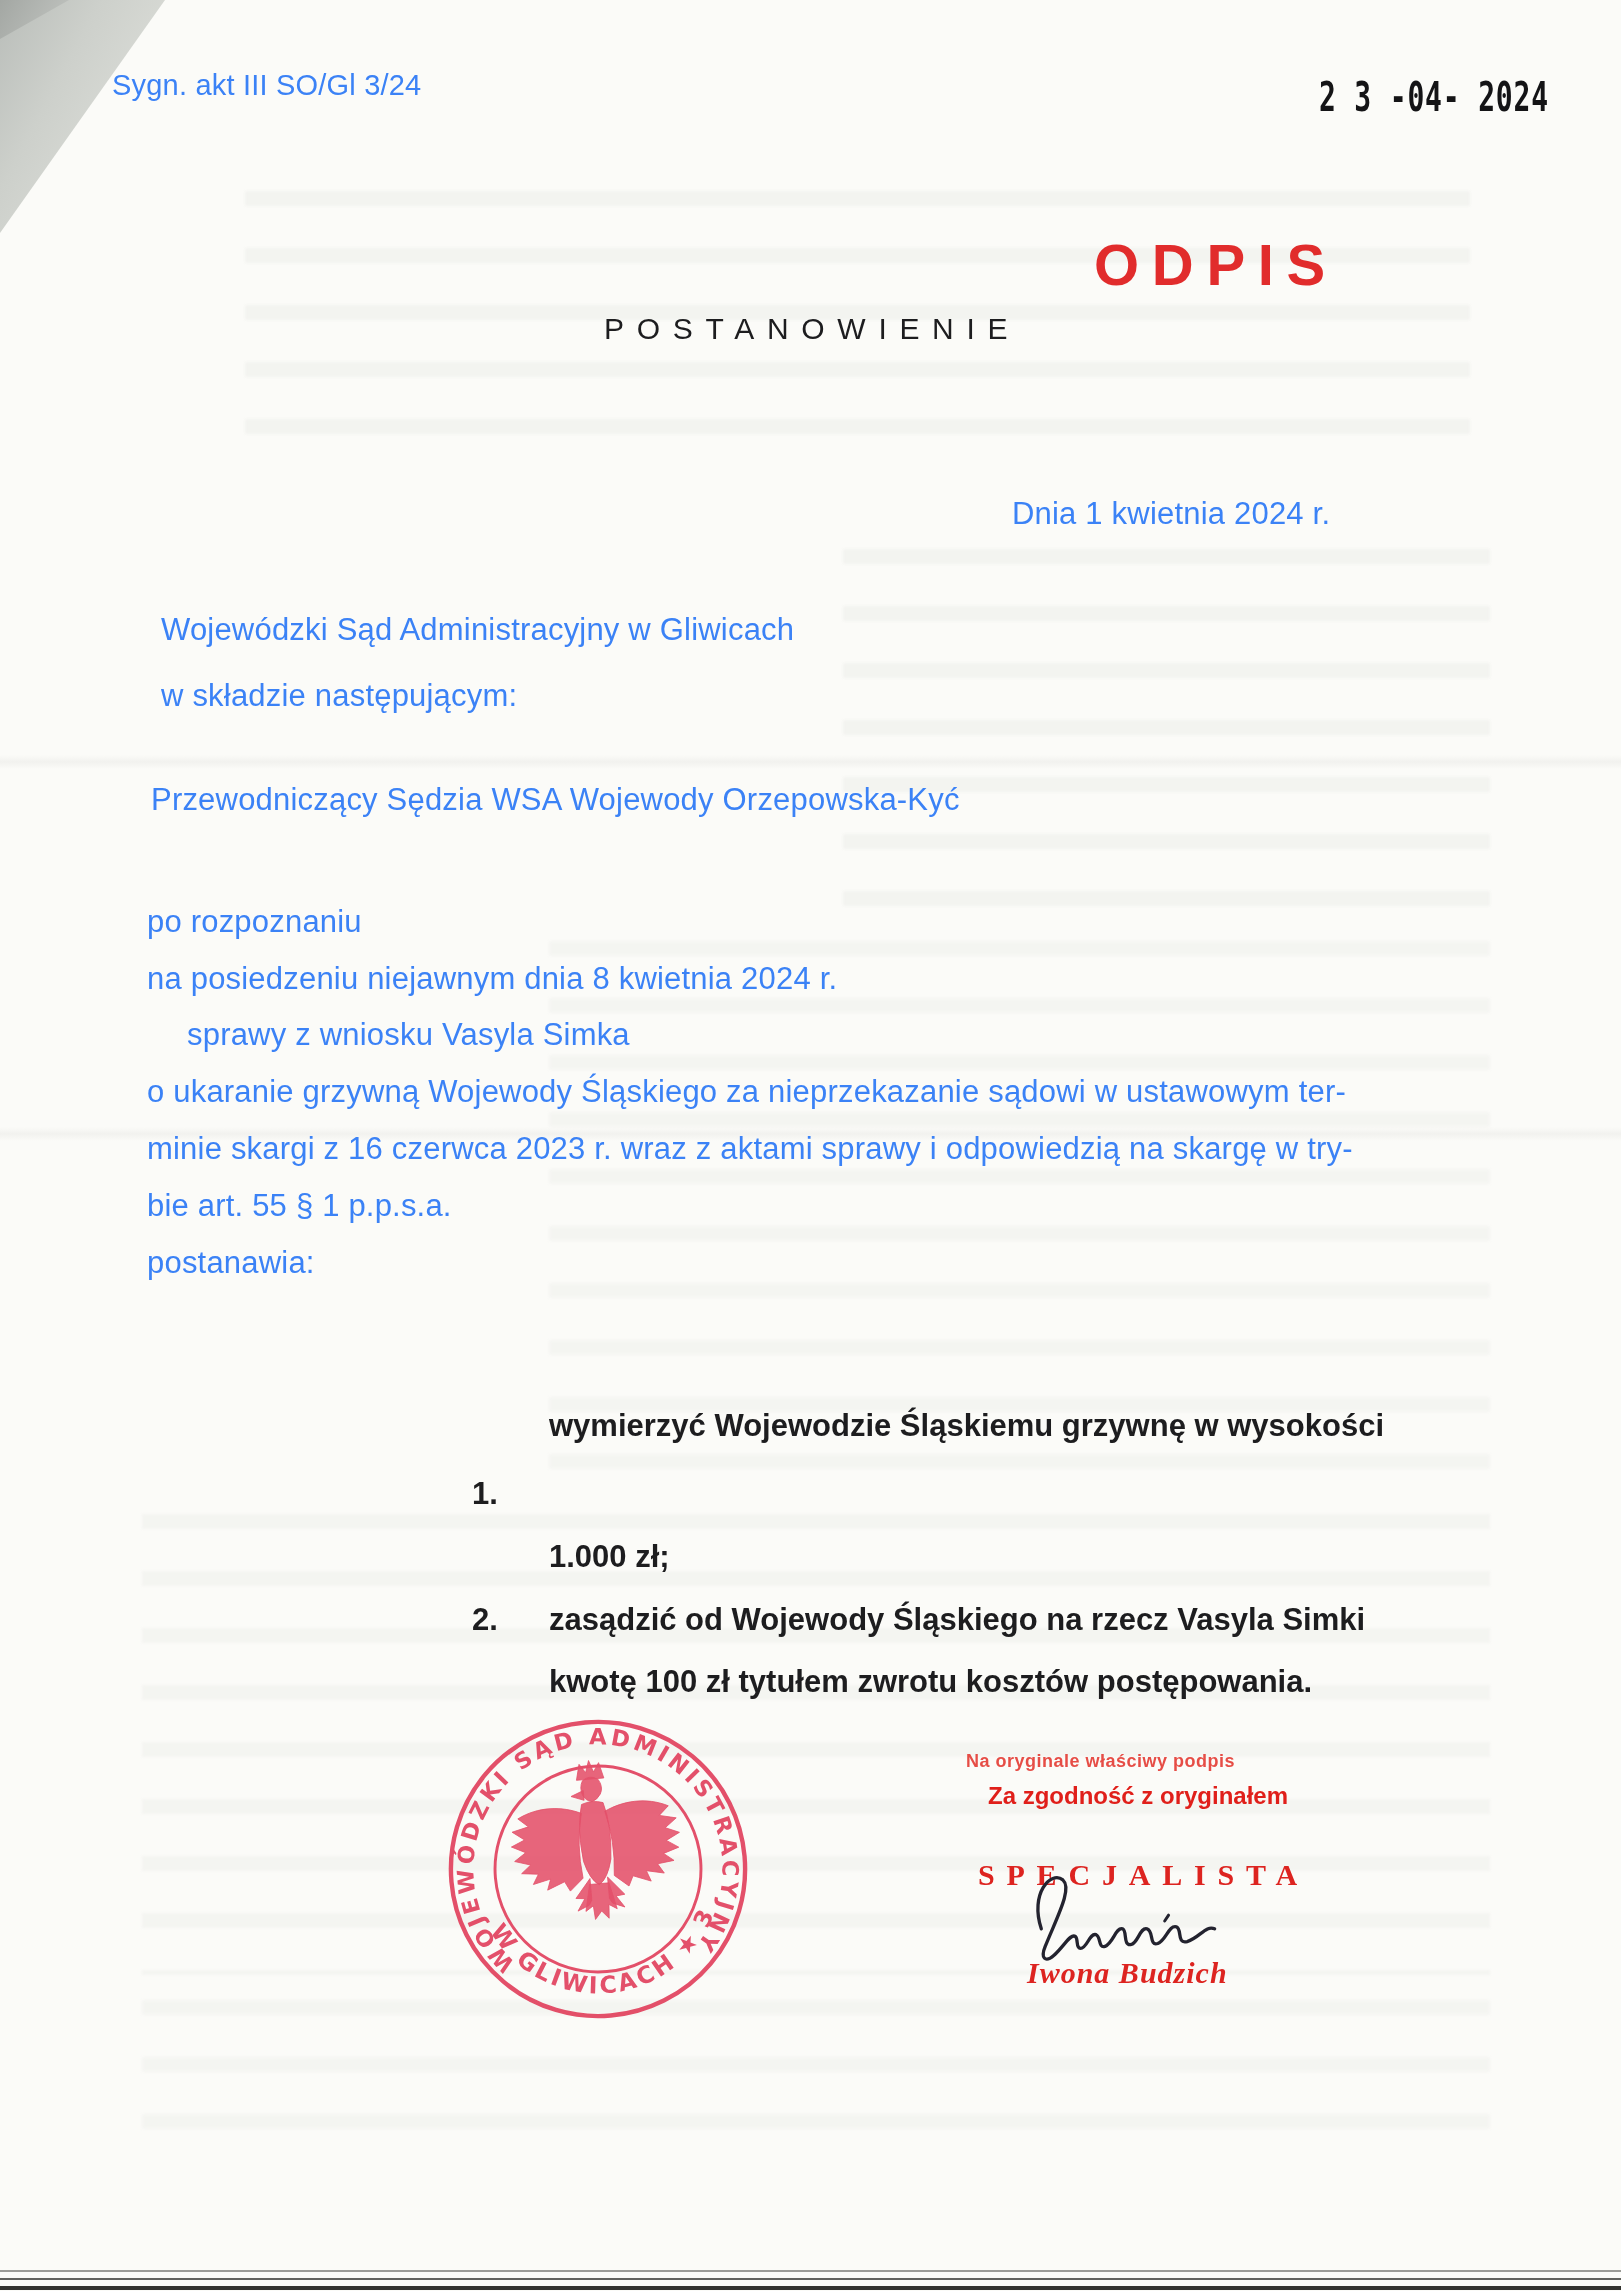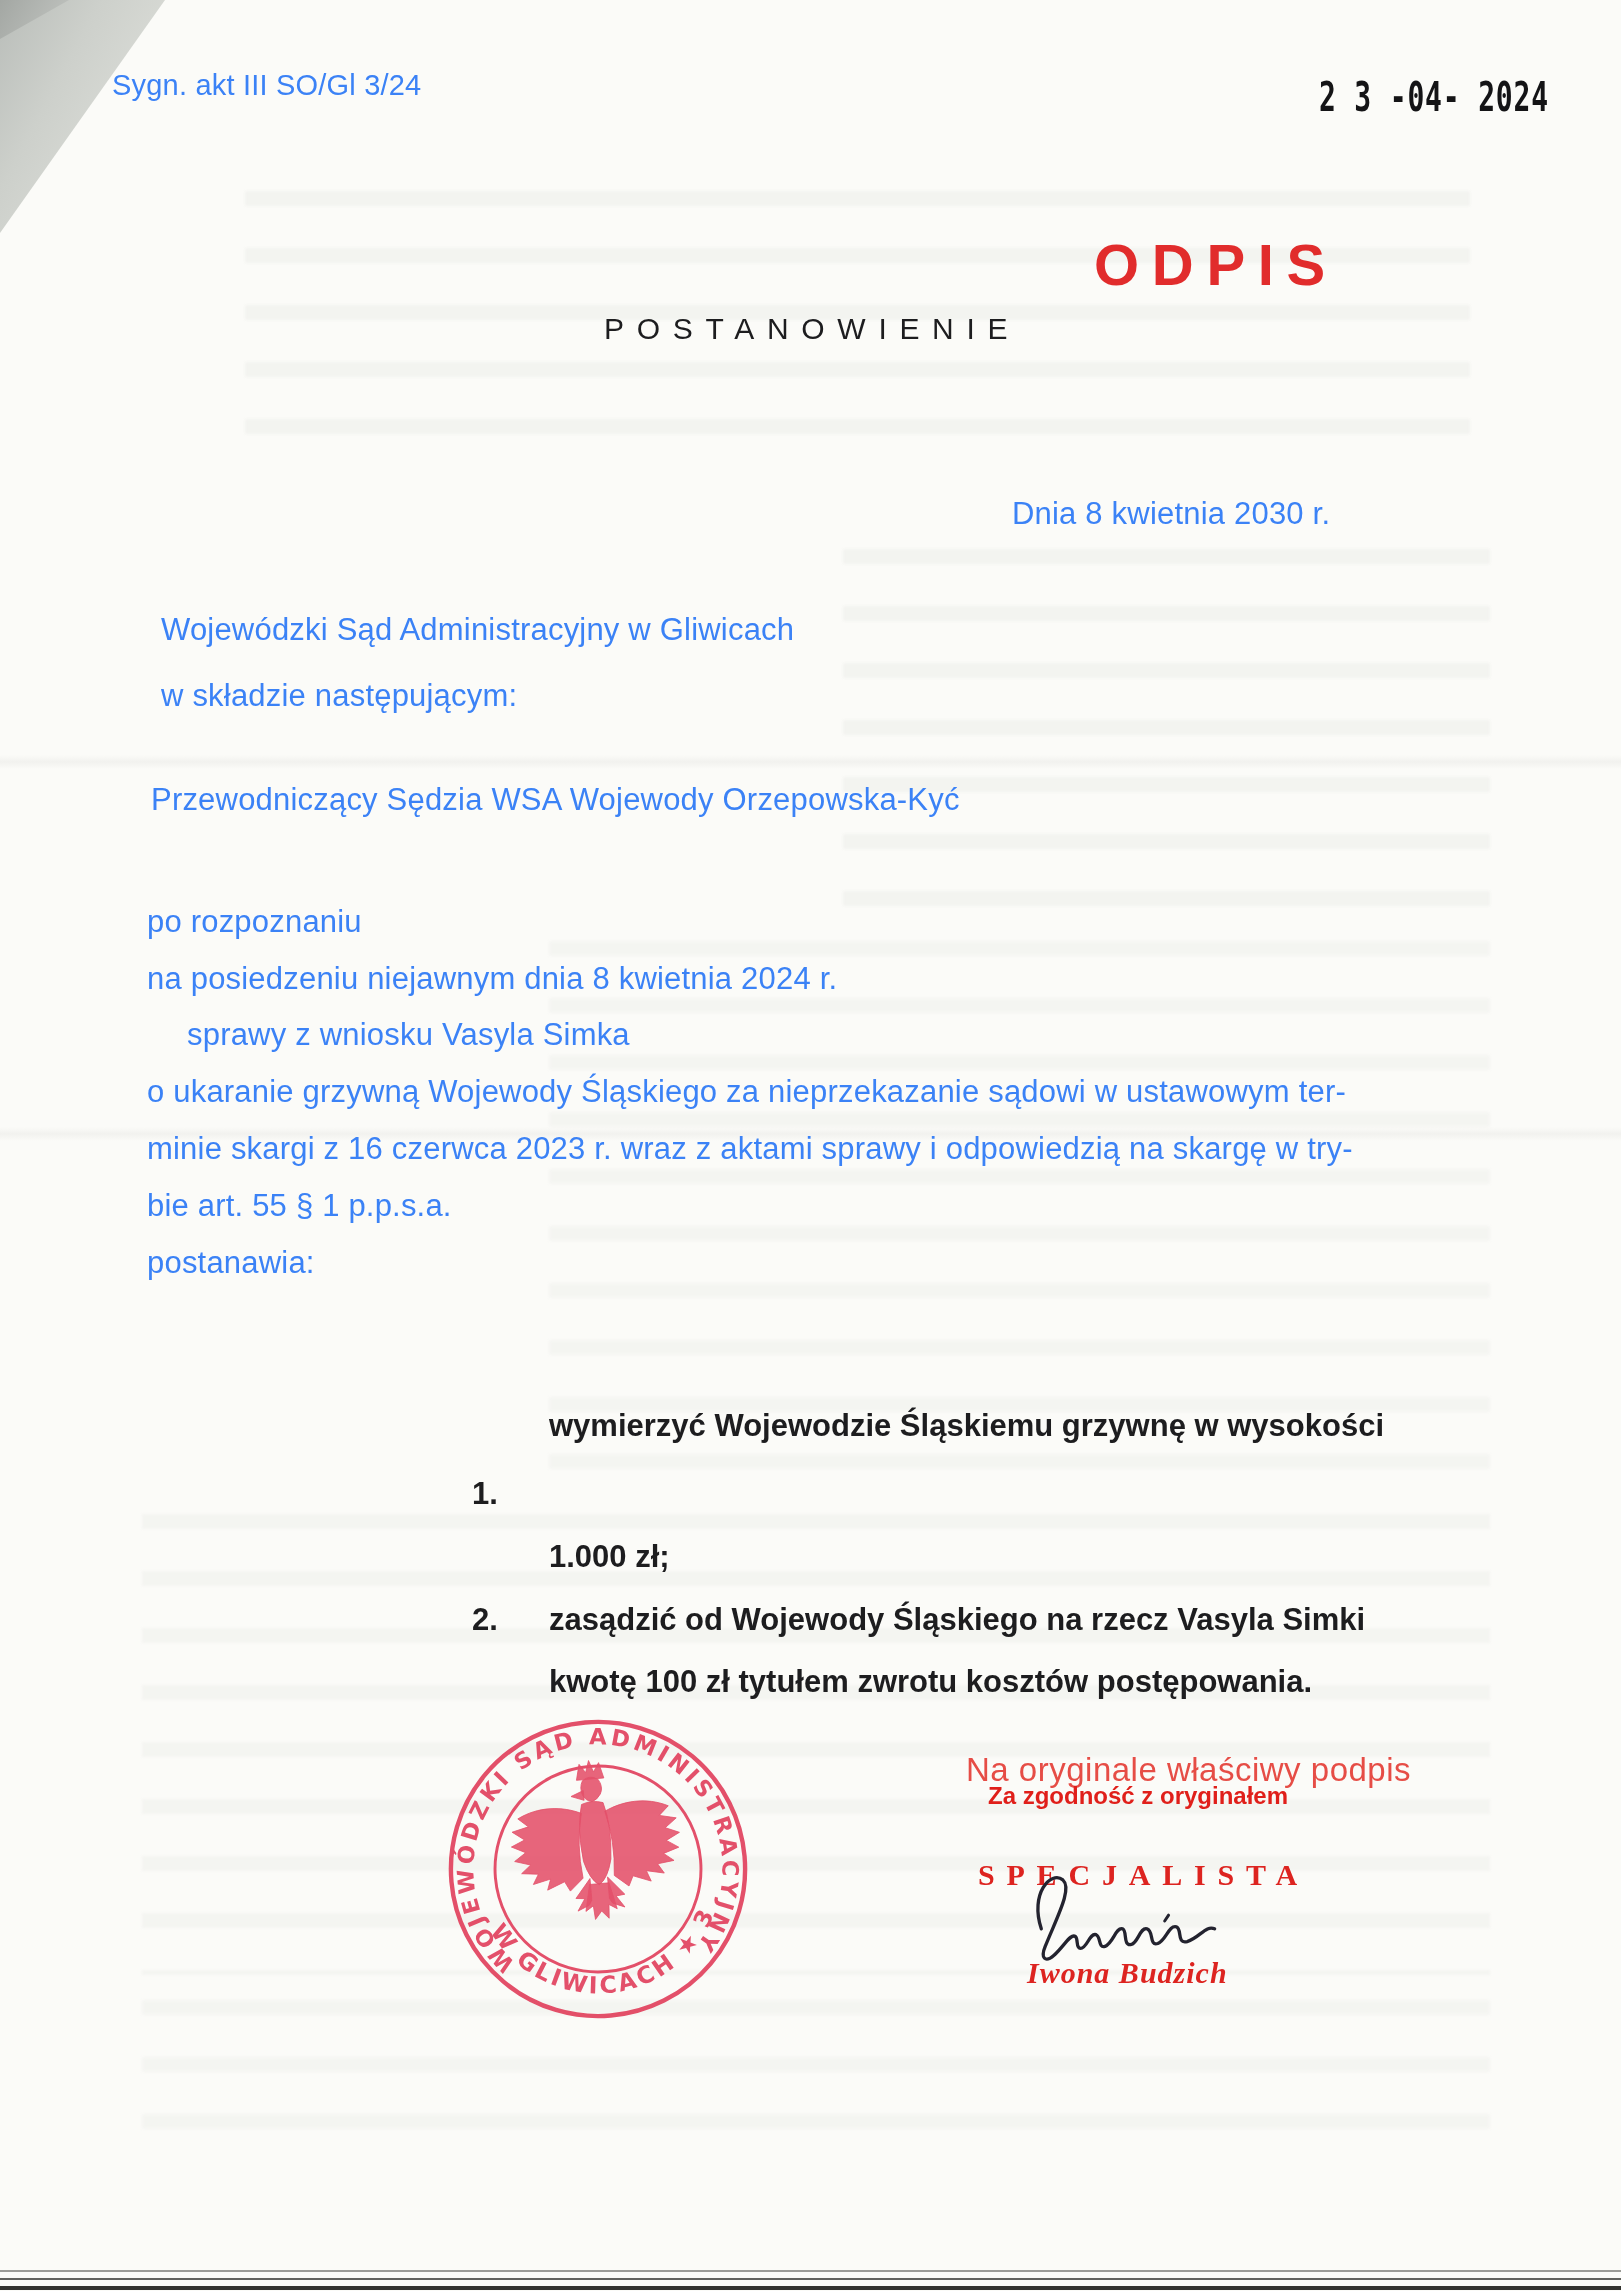"Dnia 8 kwietnia 2030 r." div.abs { text: 8 kwietnia 2030 -> 1 kwietnia 2024 }
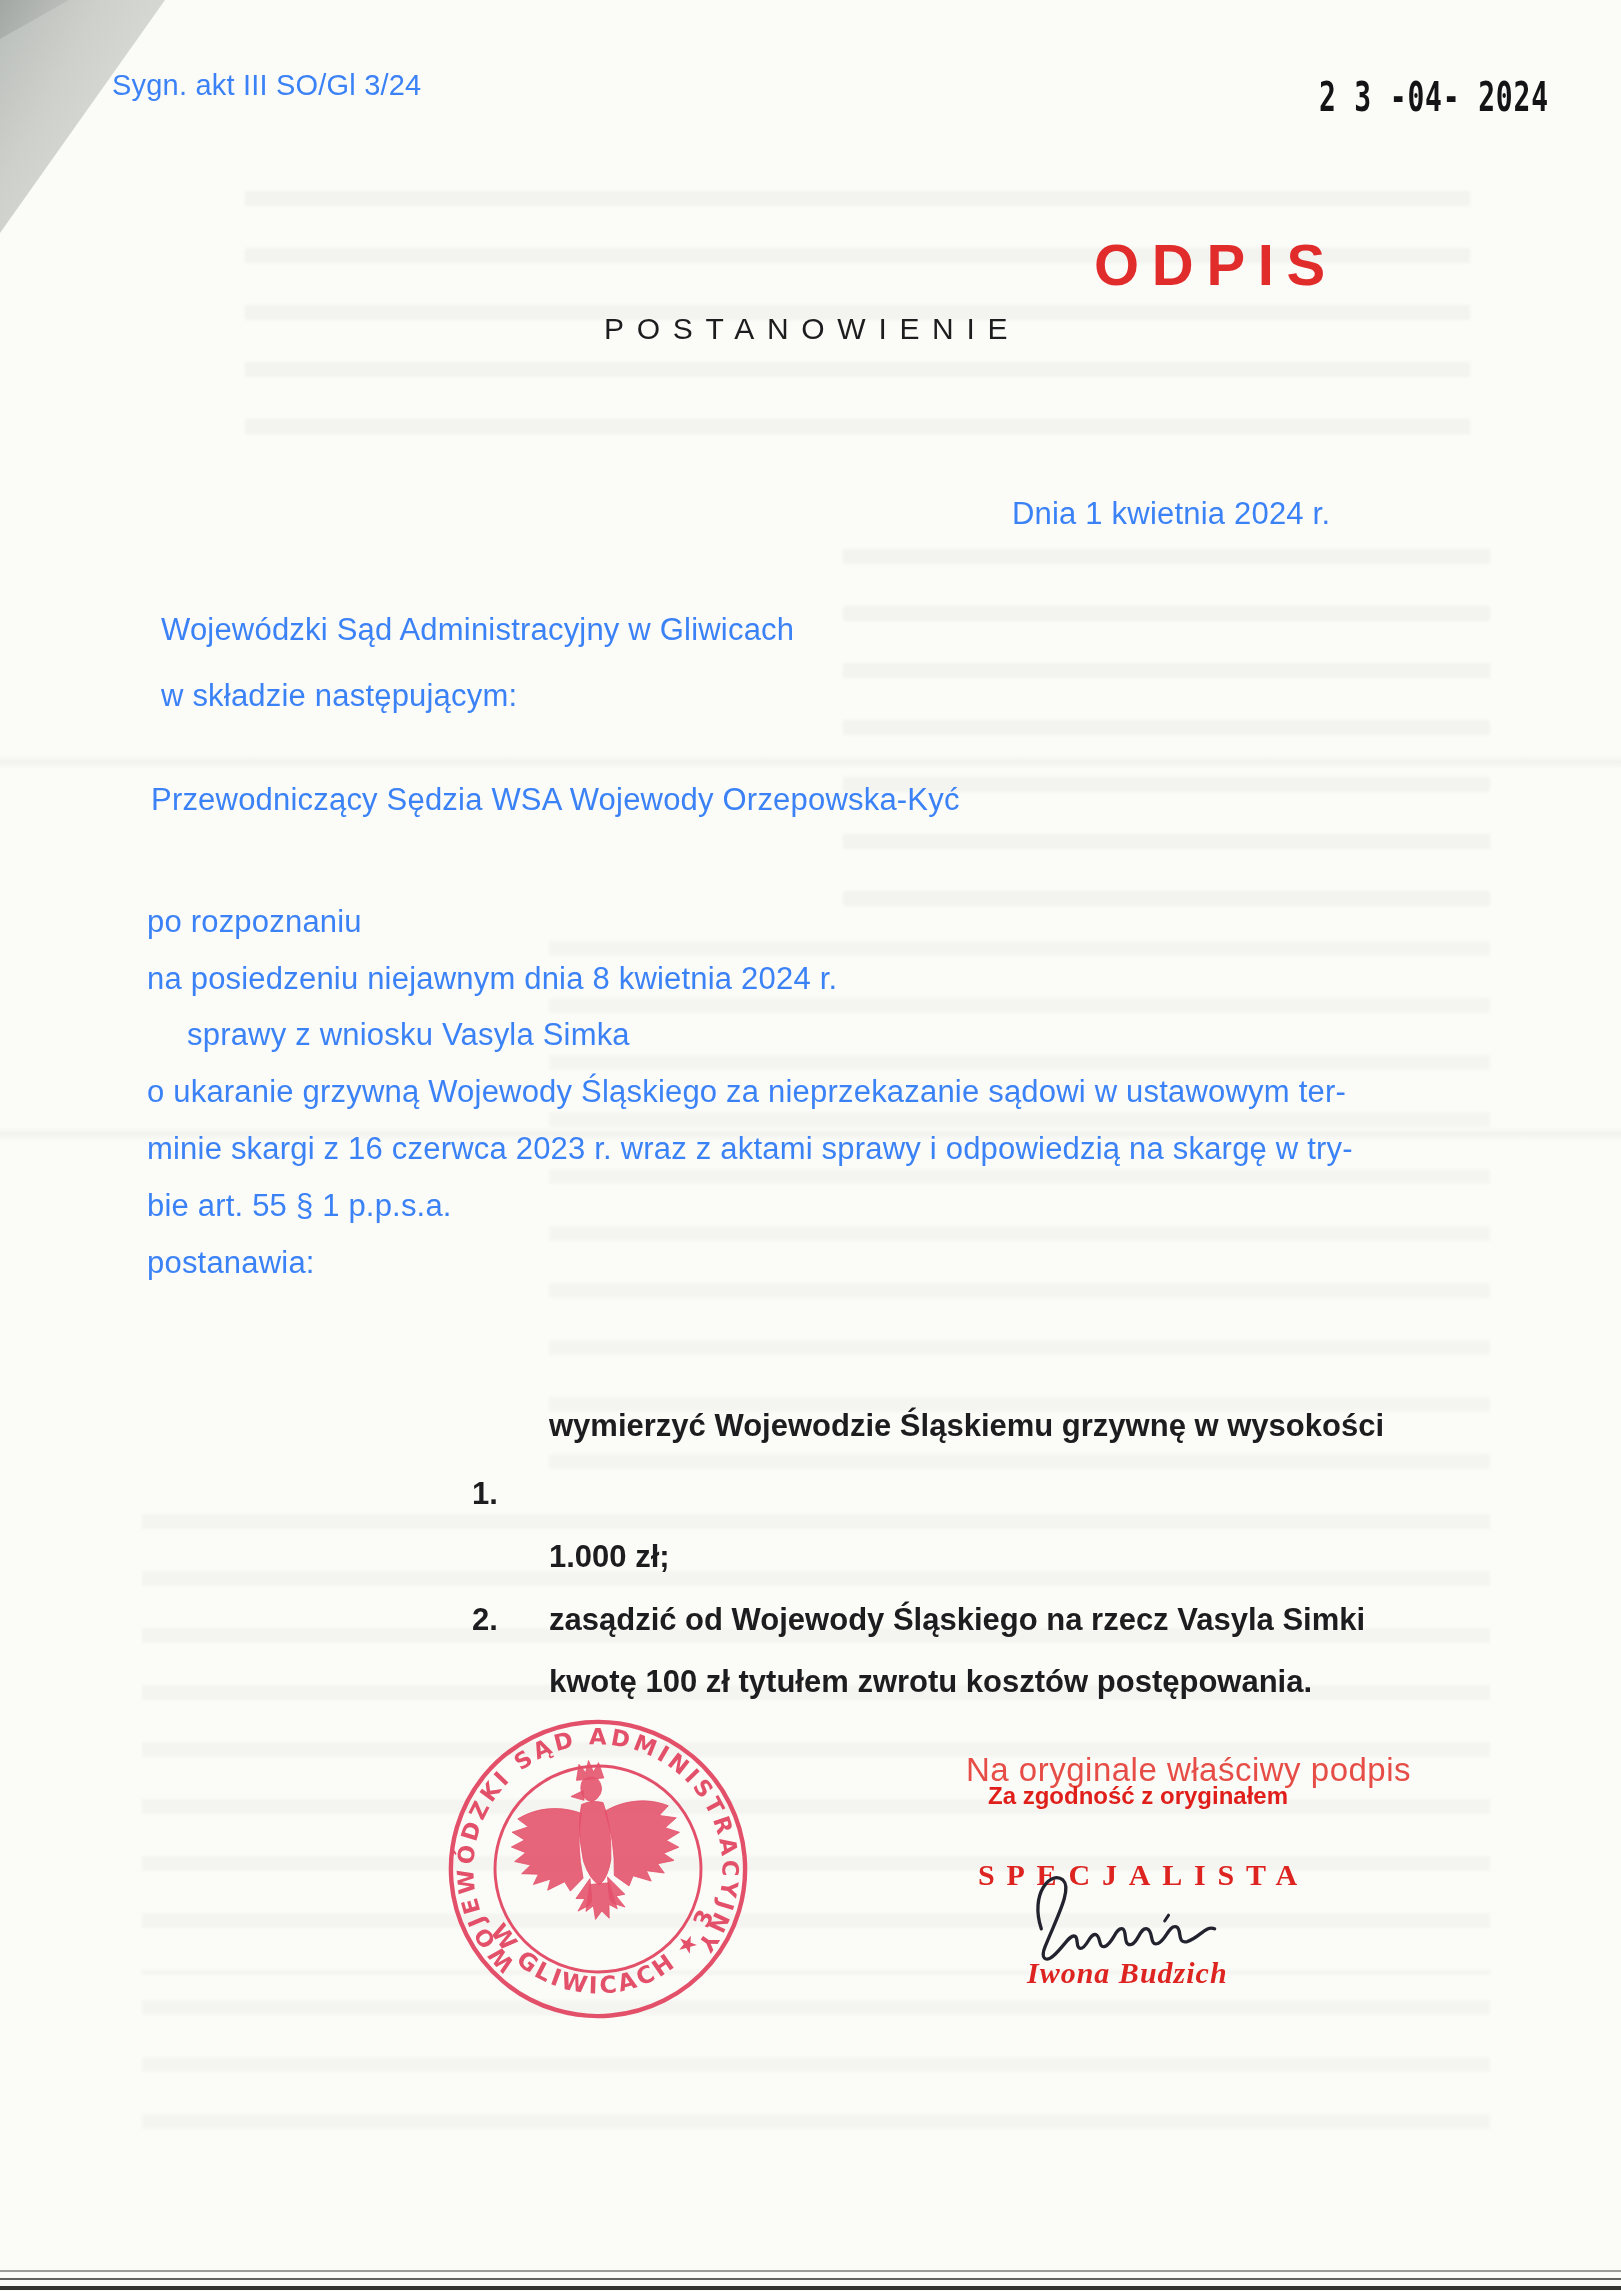"Na oryginale właściwy podpis" .cert-1 { font-size: 33px -> 18px; font-weight: normal -> bold }
